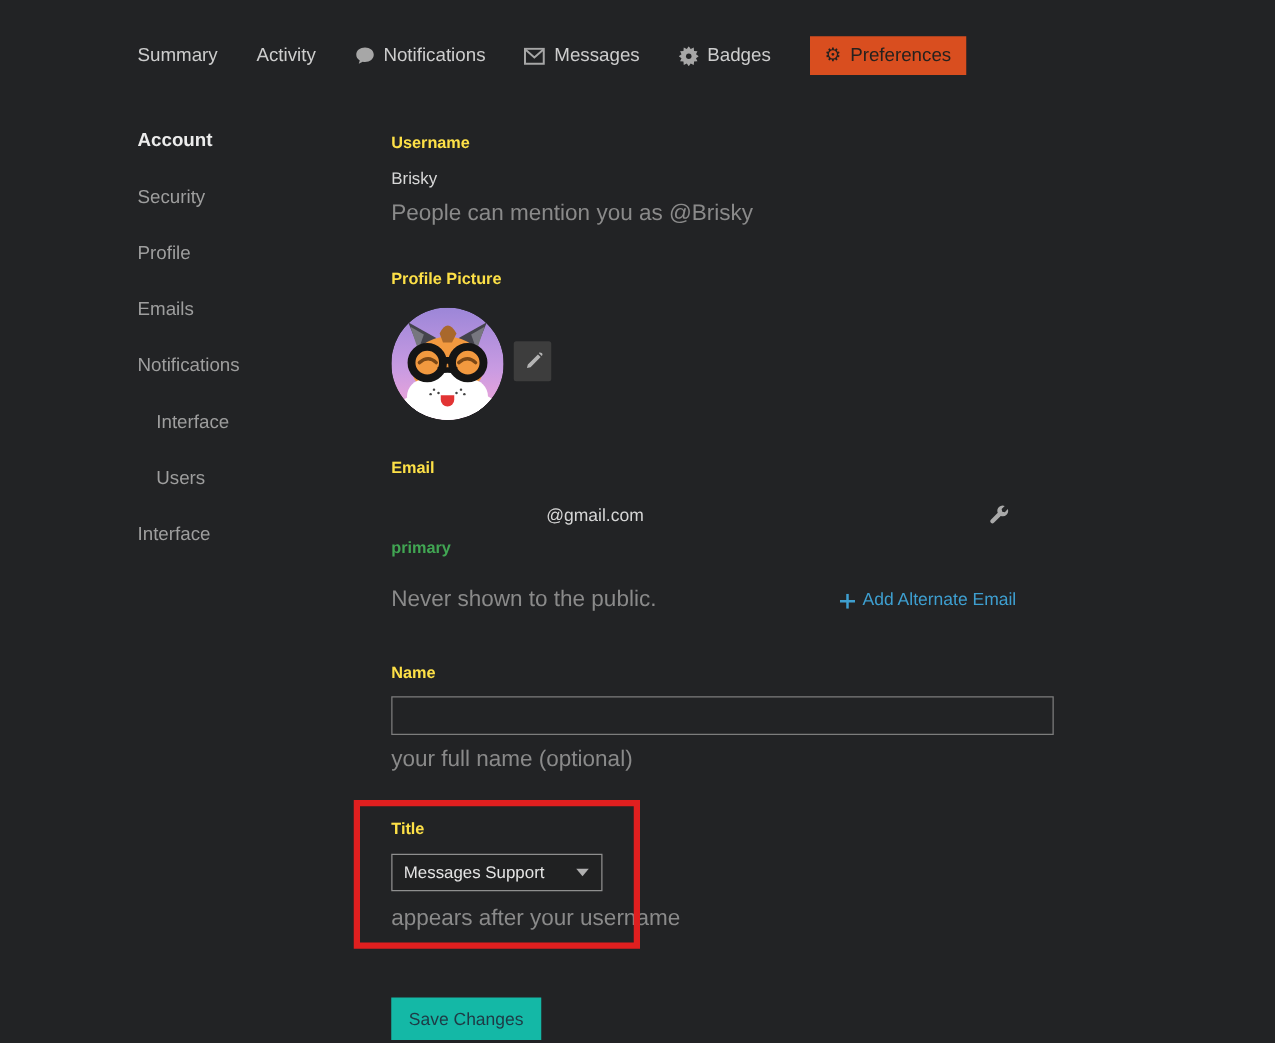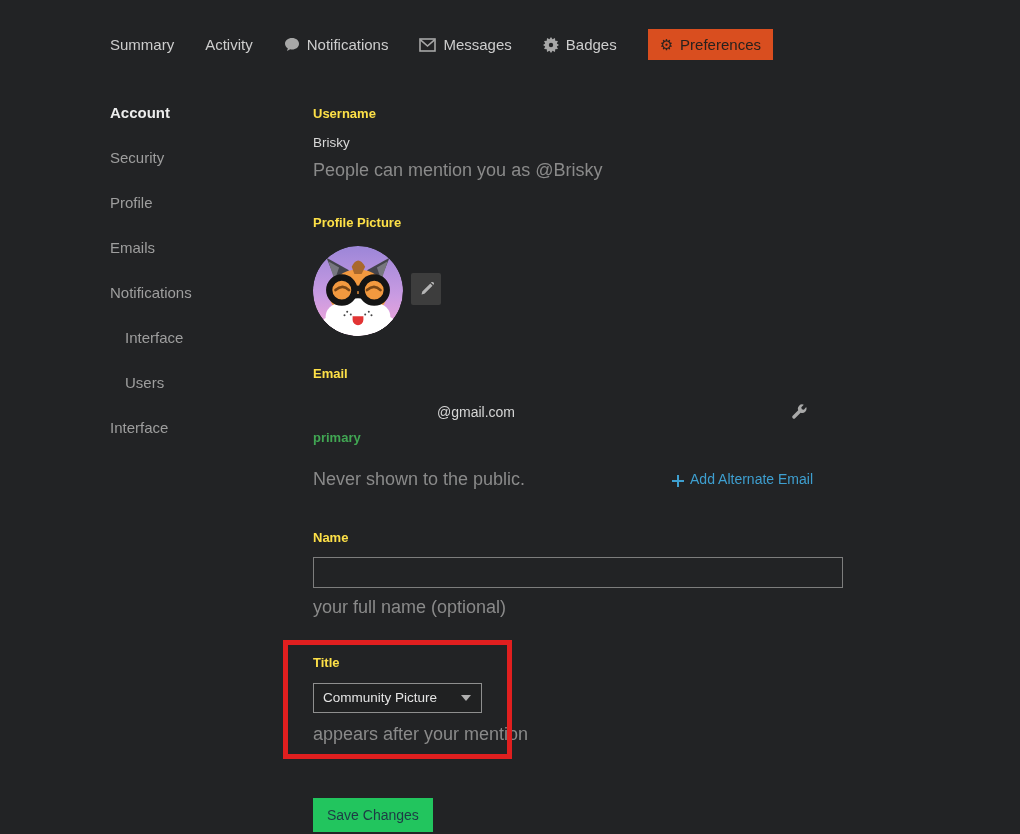"Community Picture" span.title-select-label { text: Community Picture -> Messages Support }
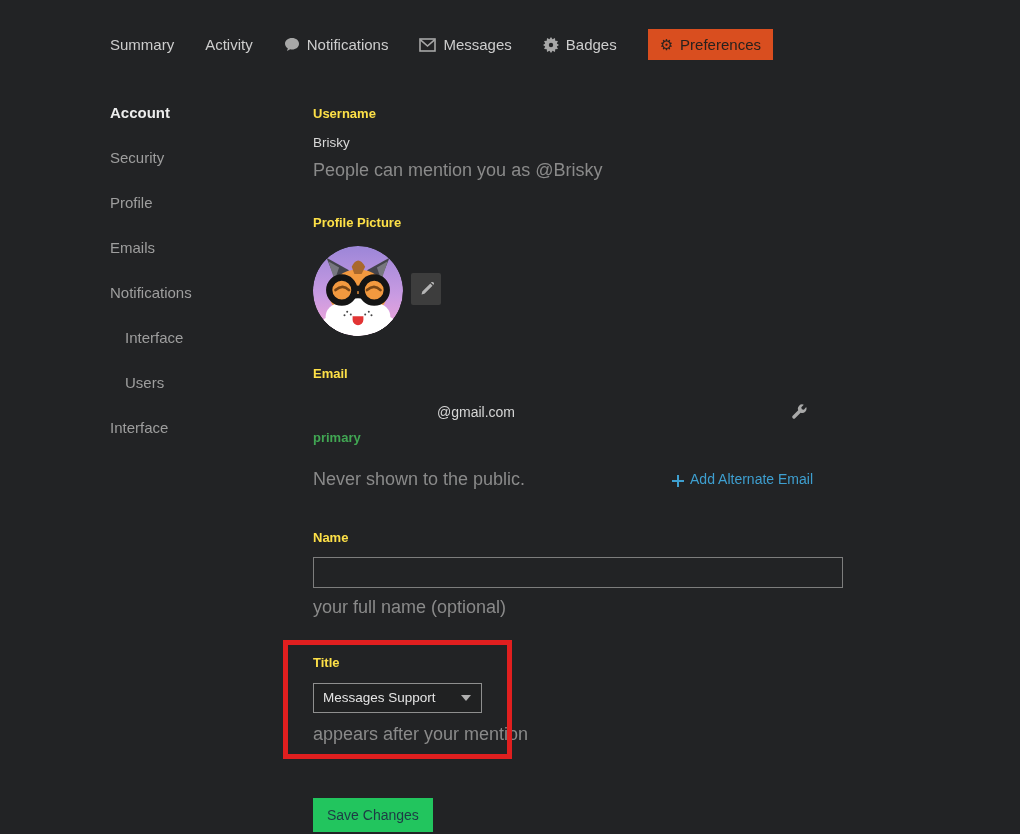"appears after your mention" div.hint { text: mention -> username }
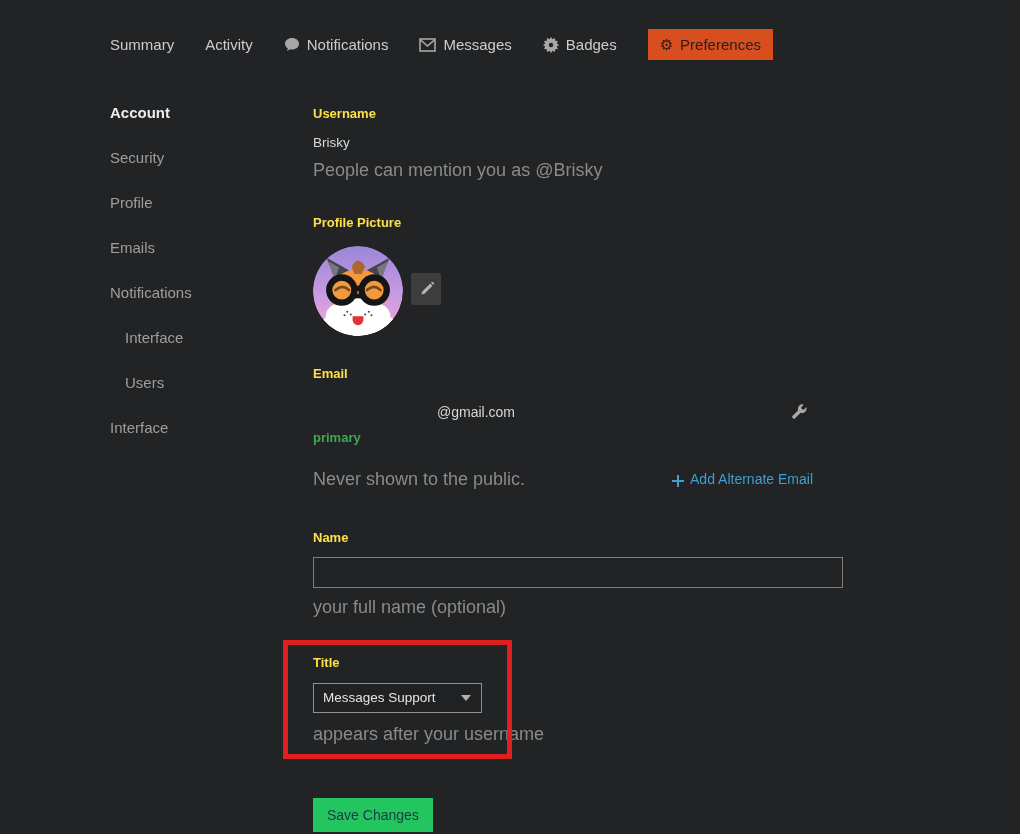"Save Changes" .save-btn { background: #22c55e -> #14b8a6 }
